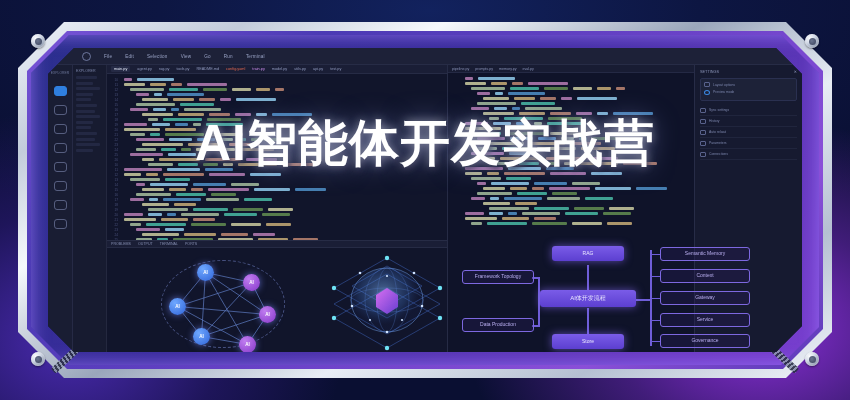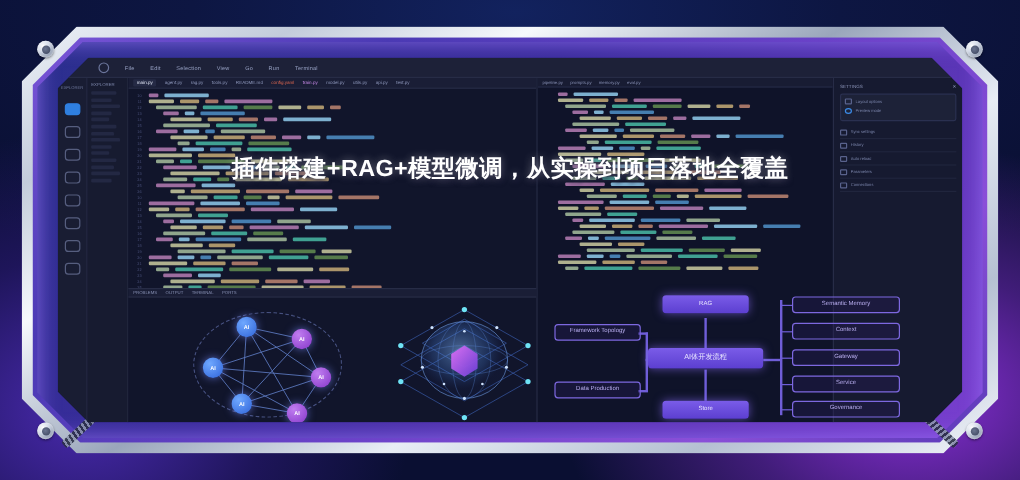"AI智能体开发实战营" div.h-title { html: none -> <div>AI智能体开发实战营</div> }
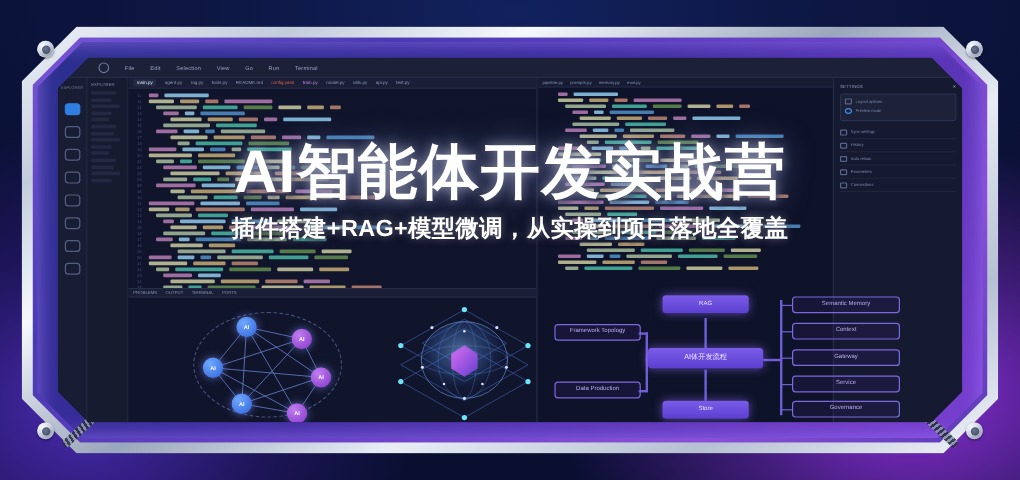"插件搭建+RAG+模型微调，从实操到项目落地全覆盖" div.h-sub { html: <div>插件搭建+RAG+模型微调，从实操到项目落地全覆盖</div> -> none }
